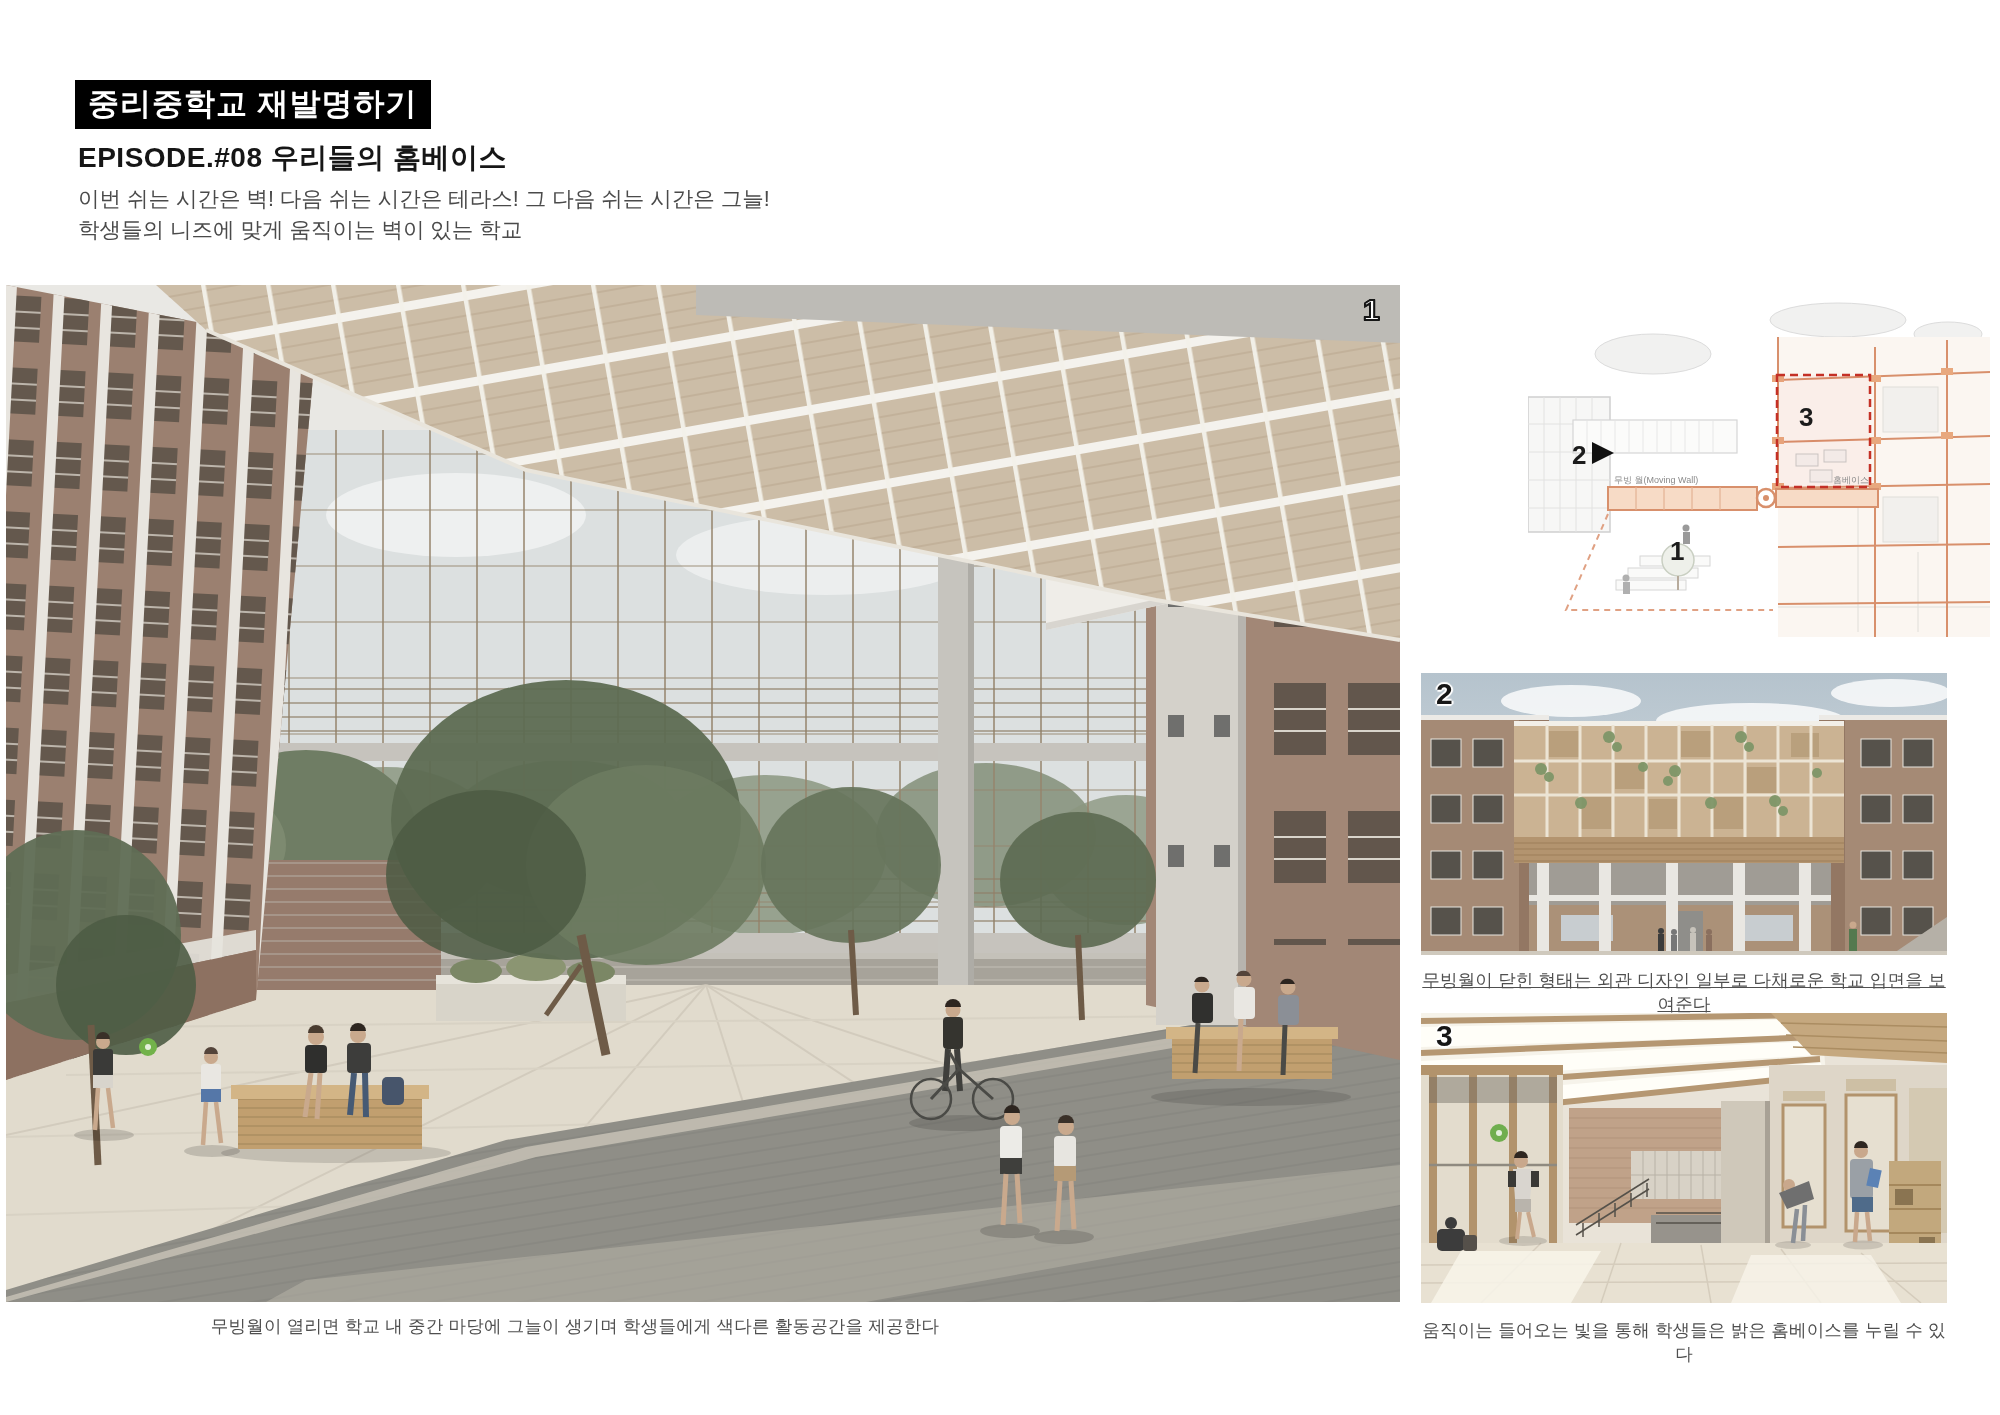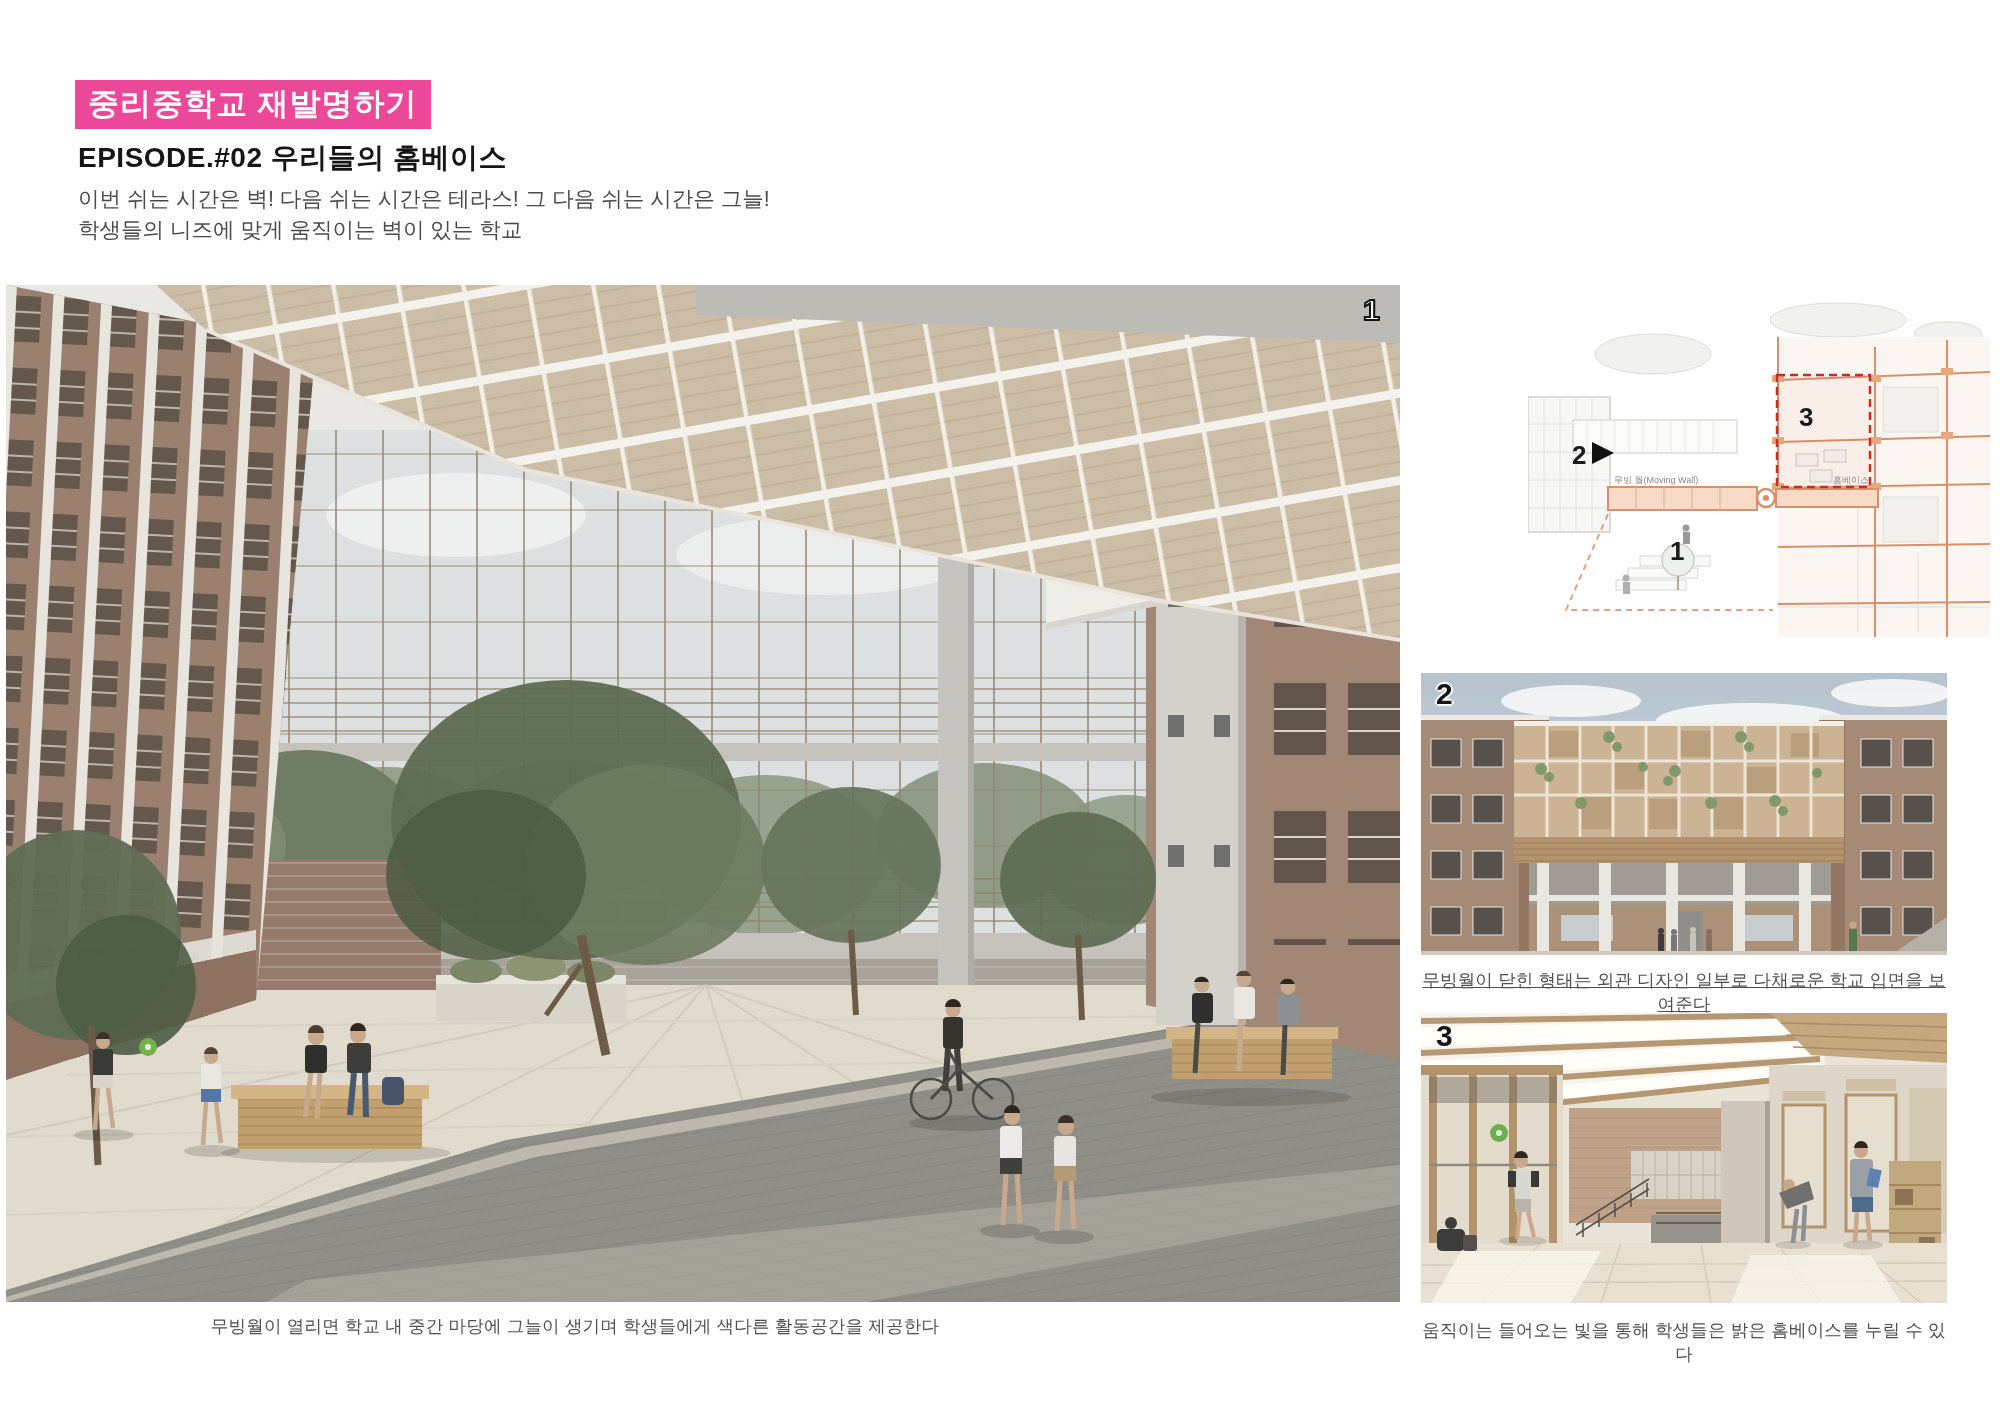"중리중학교 재발명하기" .title-box { background: #ec4899 -> #000000 }
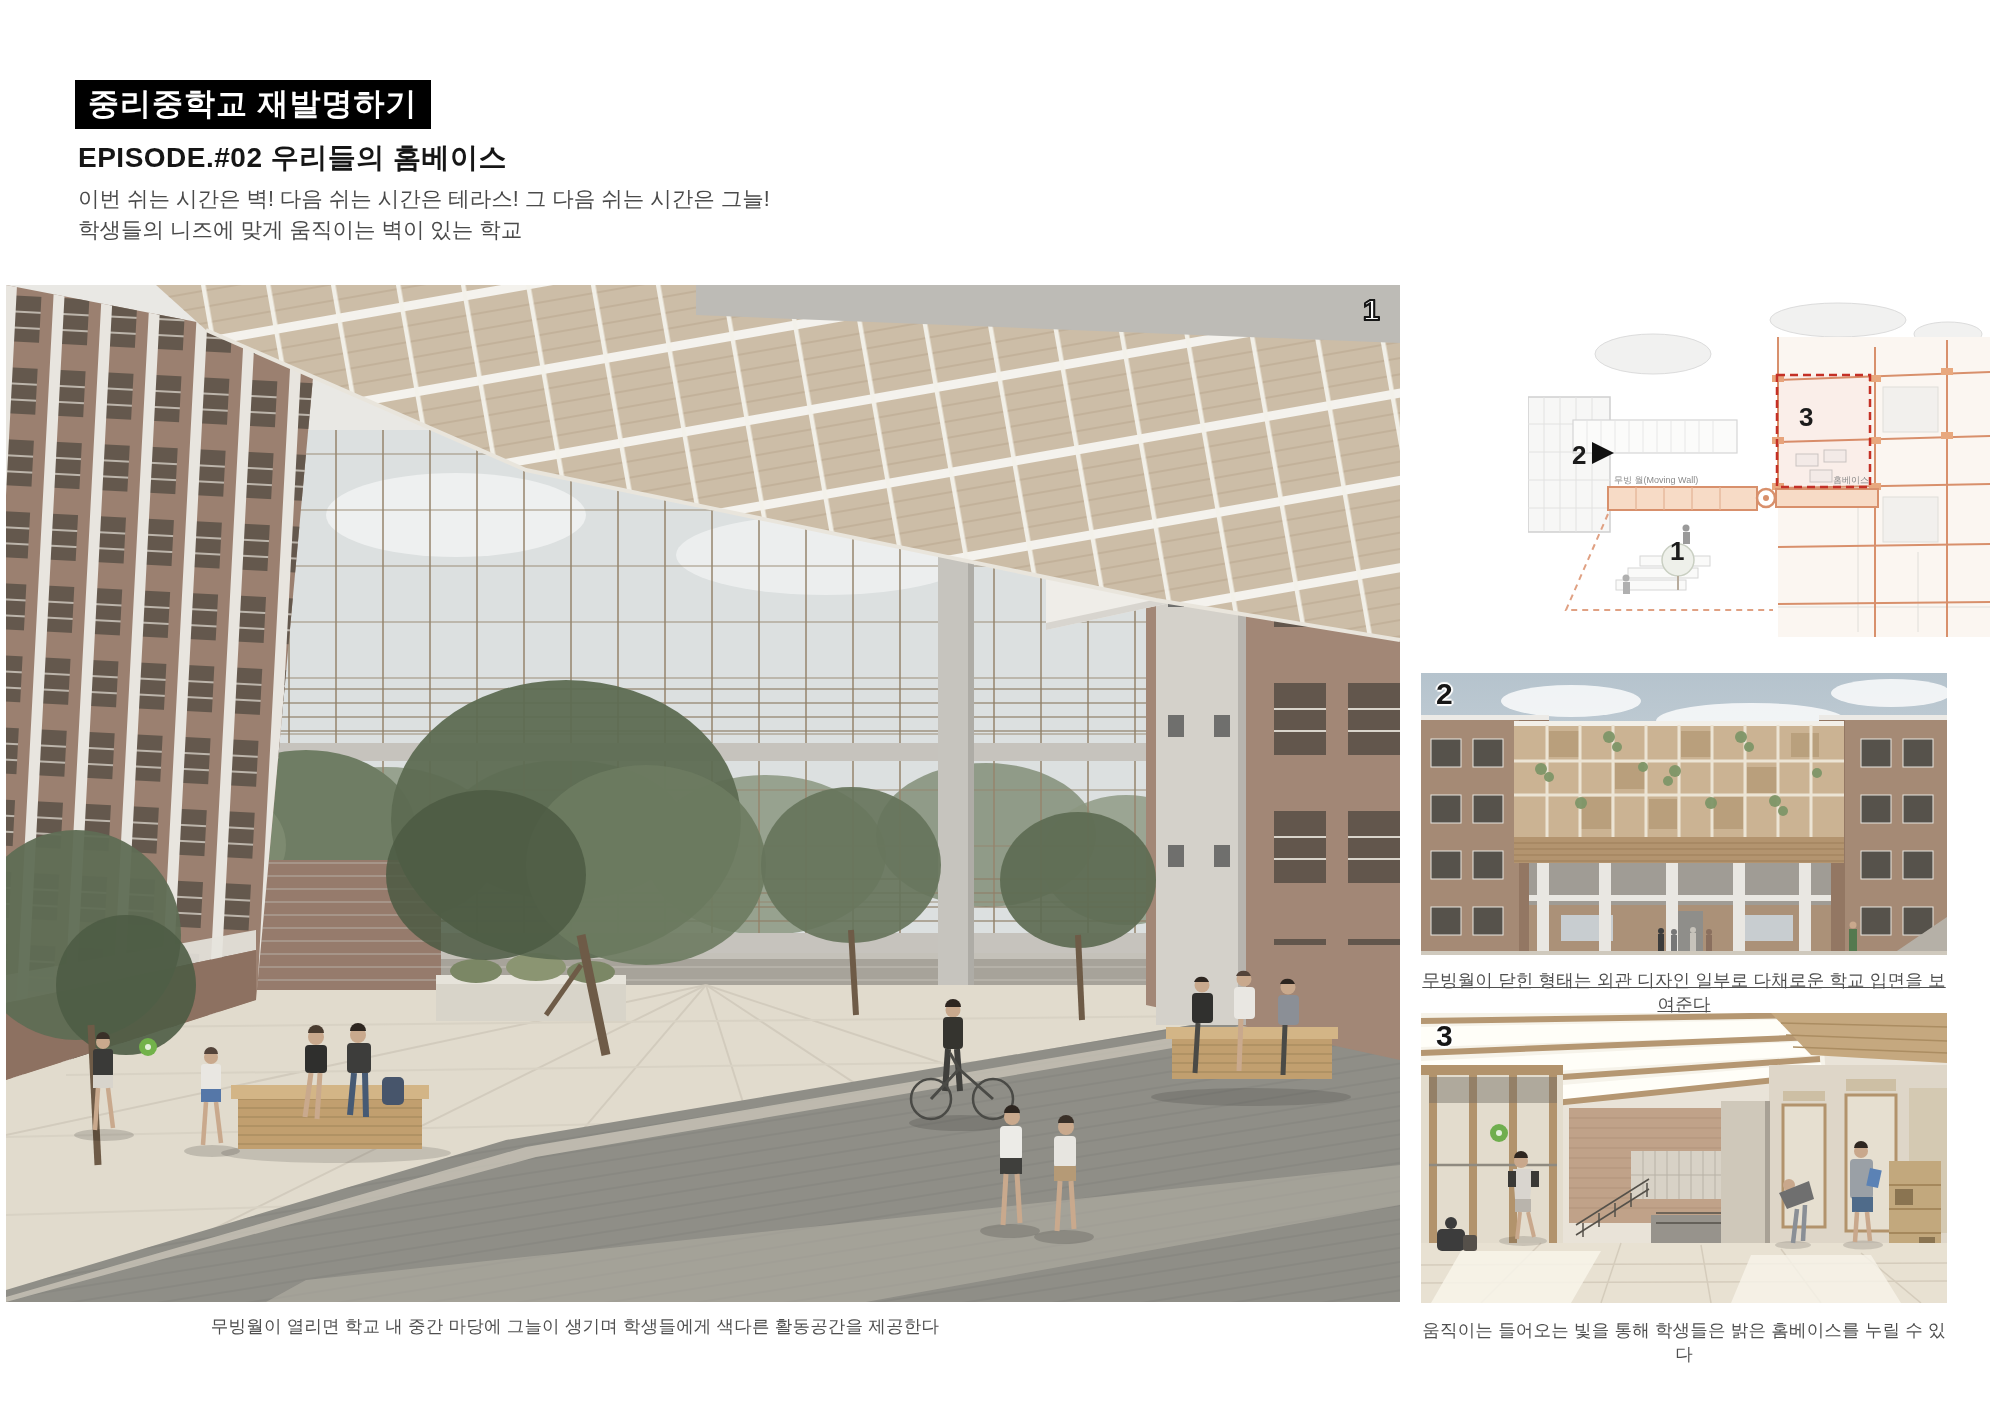"EPISODE.#02 우리들의 홈베이스" div.subtitle { text: 02 -> 08 }
